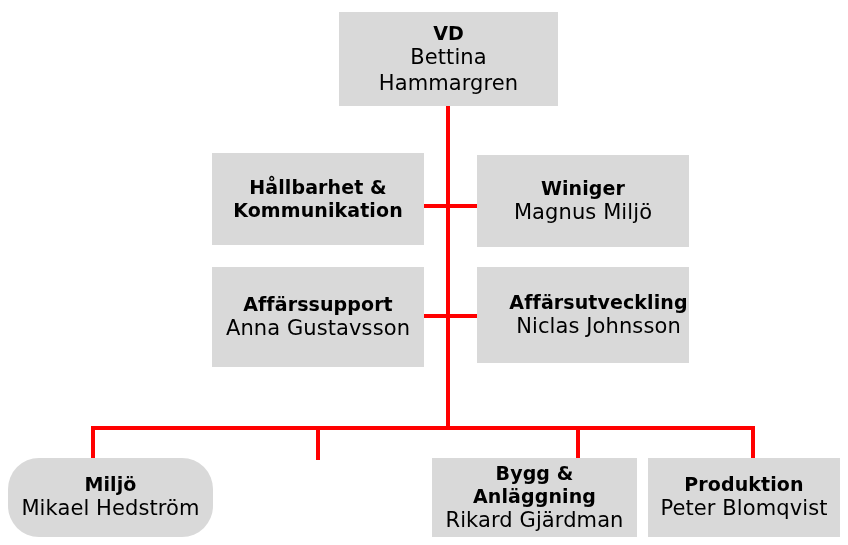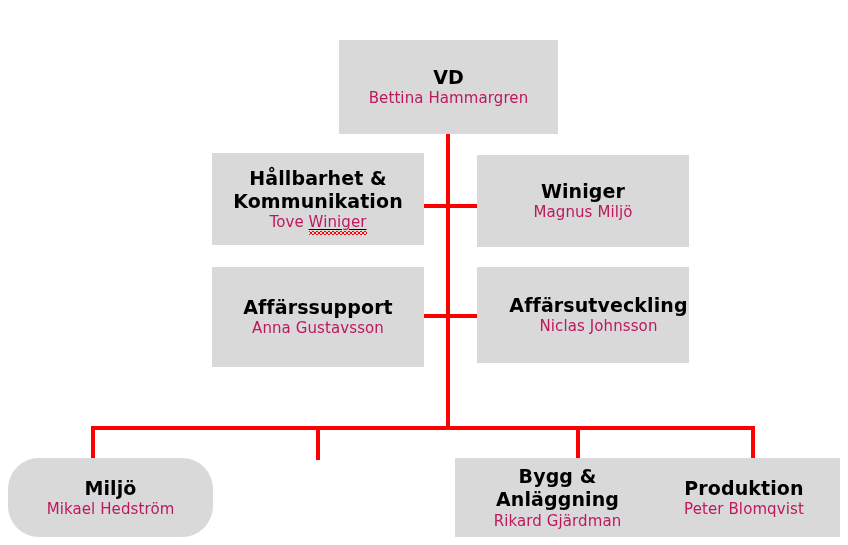"VD" #node-vd { margin-top: 28px -> none }
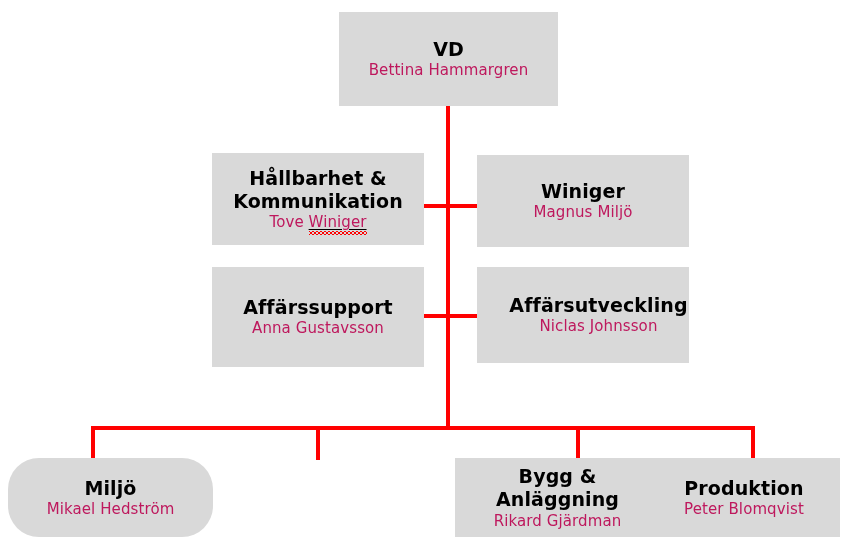"Bettina Hammargren" .node-name { color: #be185d -> #000000; font-size: 15px -> 21px }
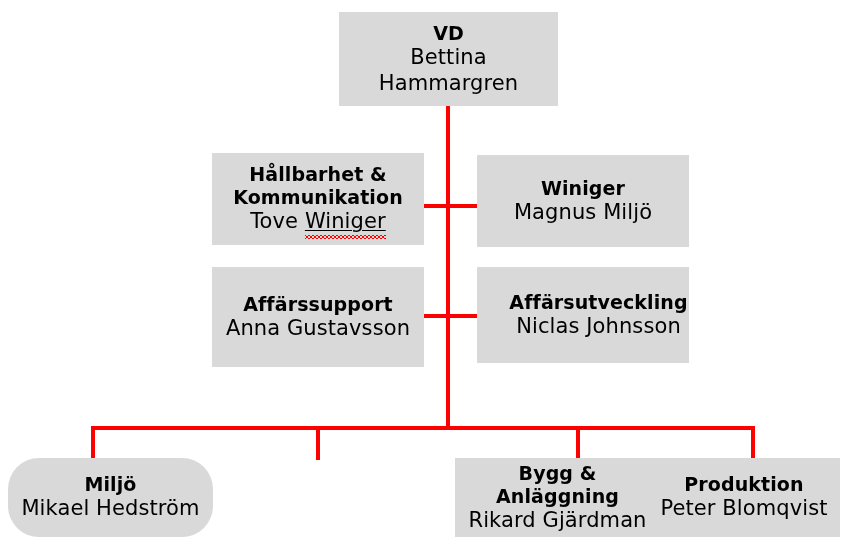"Tove Winiger" div.node-name { html: <div><span>Tove </span><span>Winiger</span></div> -> none }
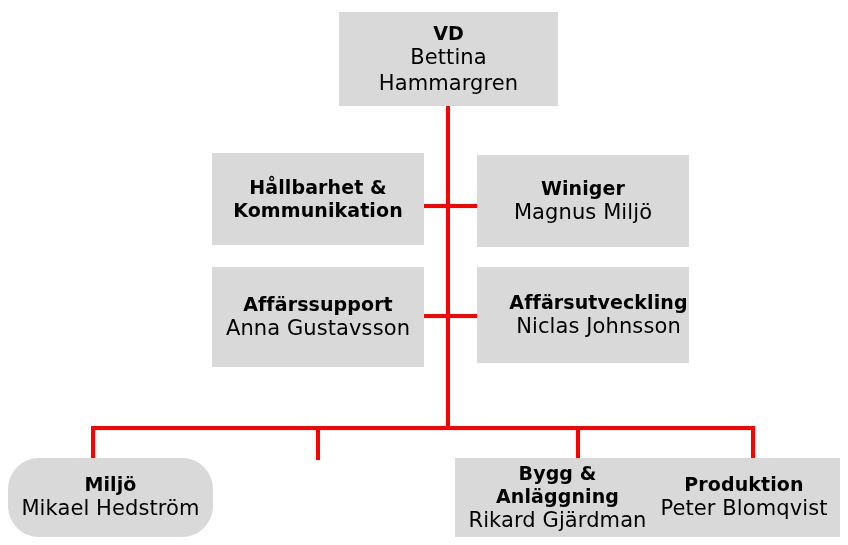"Bygg & Anläggning" #node-bygg { margin-left: 23px -> none }
